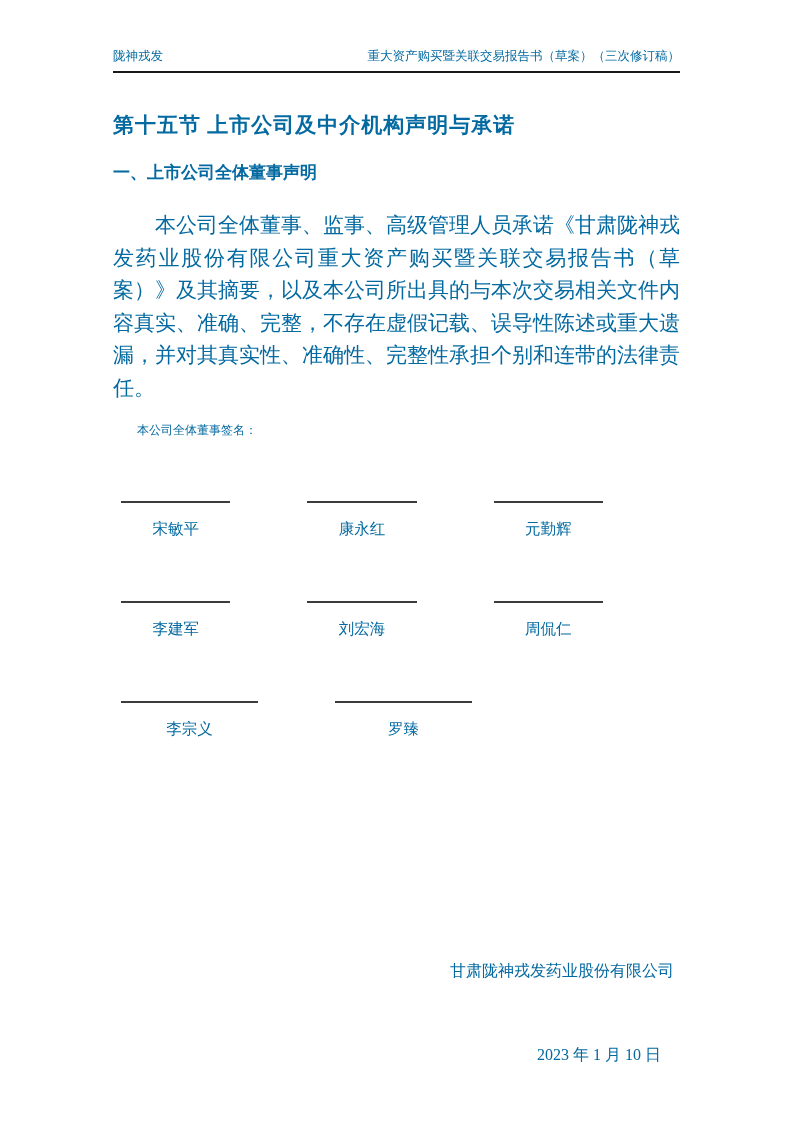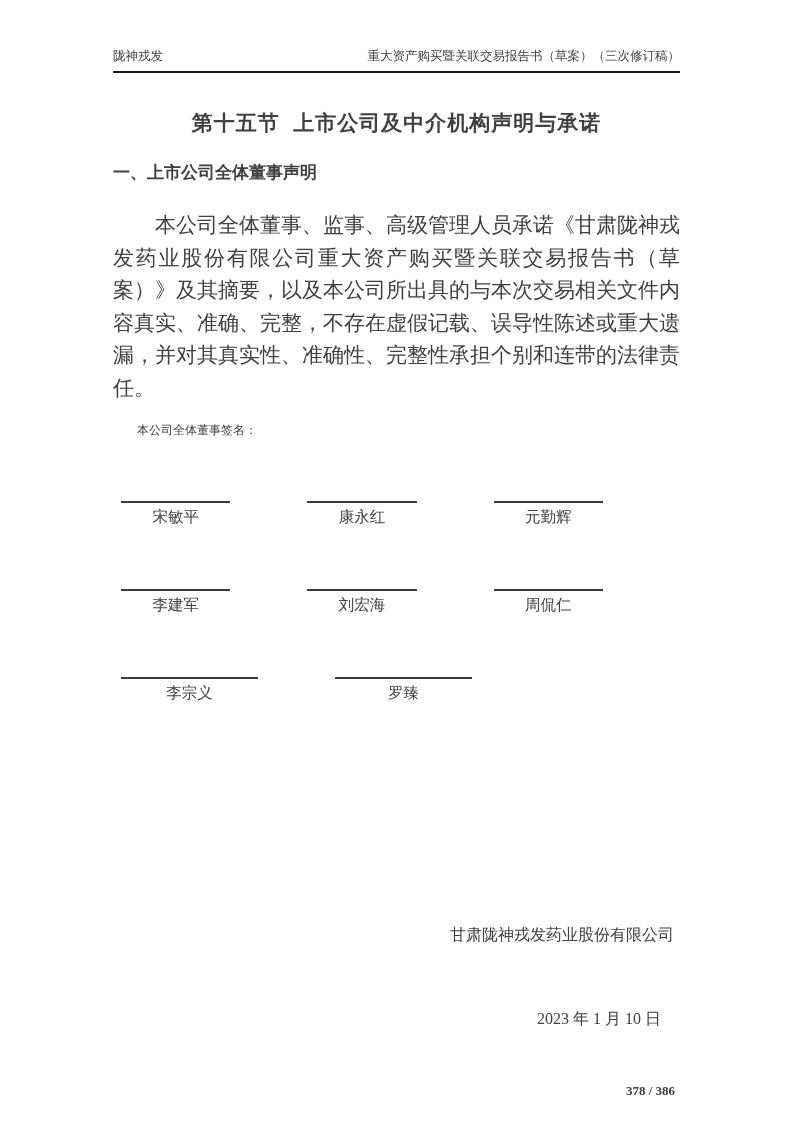"陇神戎发" .page { color: #404040 -> #0369a1 }
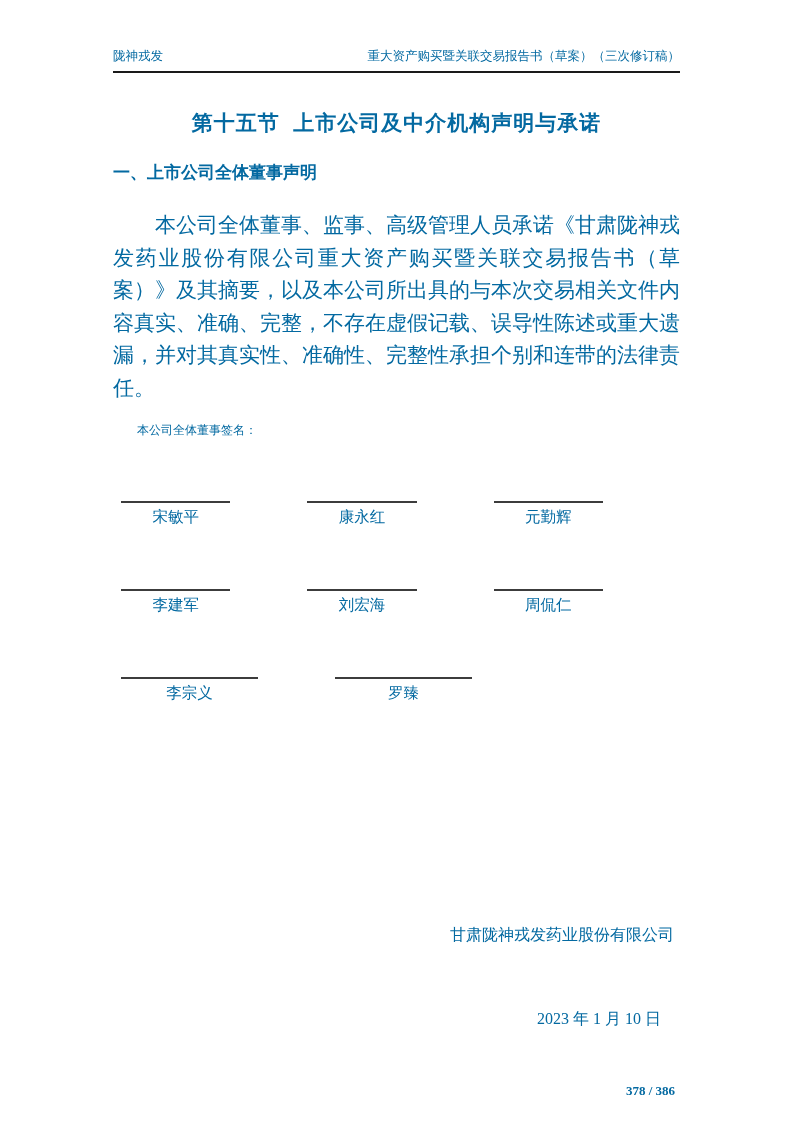"第十五节 上市公司及中介机构声明与承诺" .doc-title { font-family: Liberation Mono, monospace -> Liberation Serif, serif; text-align: center -> left }
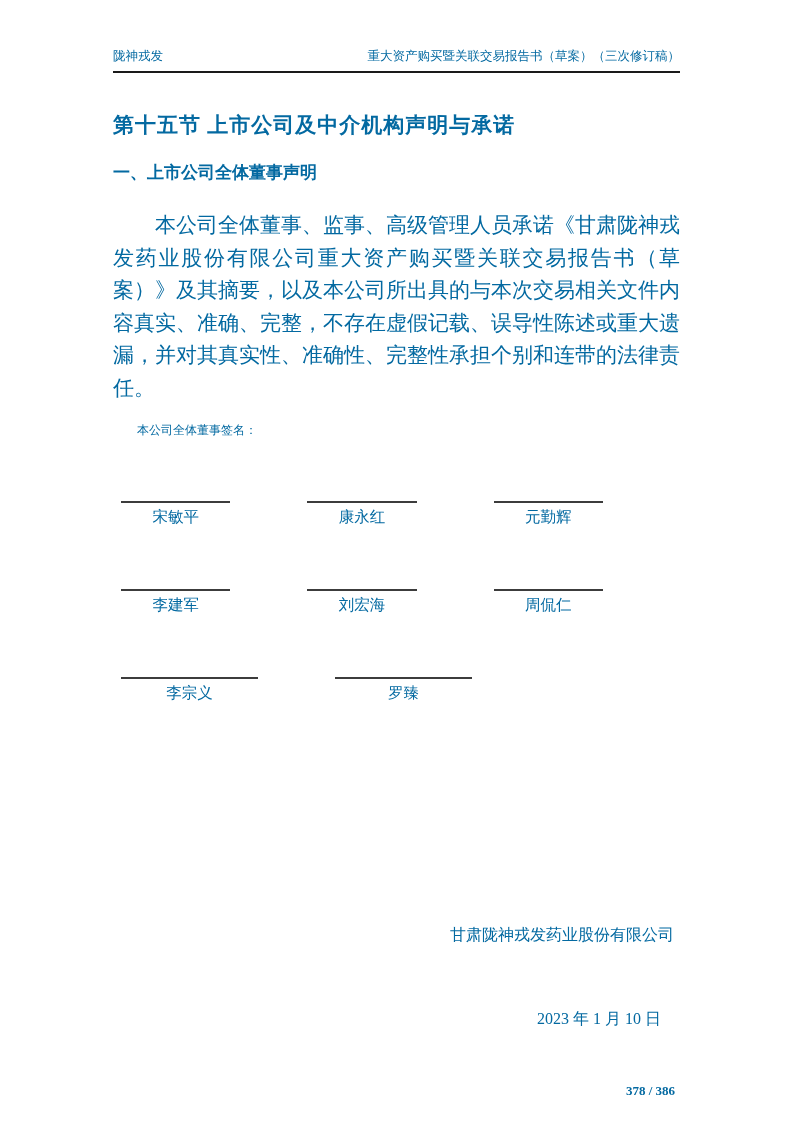"宋敏平" .sig-name { padding-top: 3px -> 15px }
